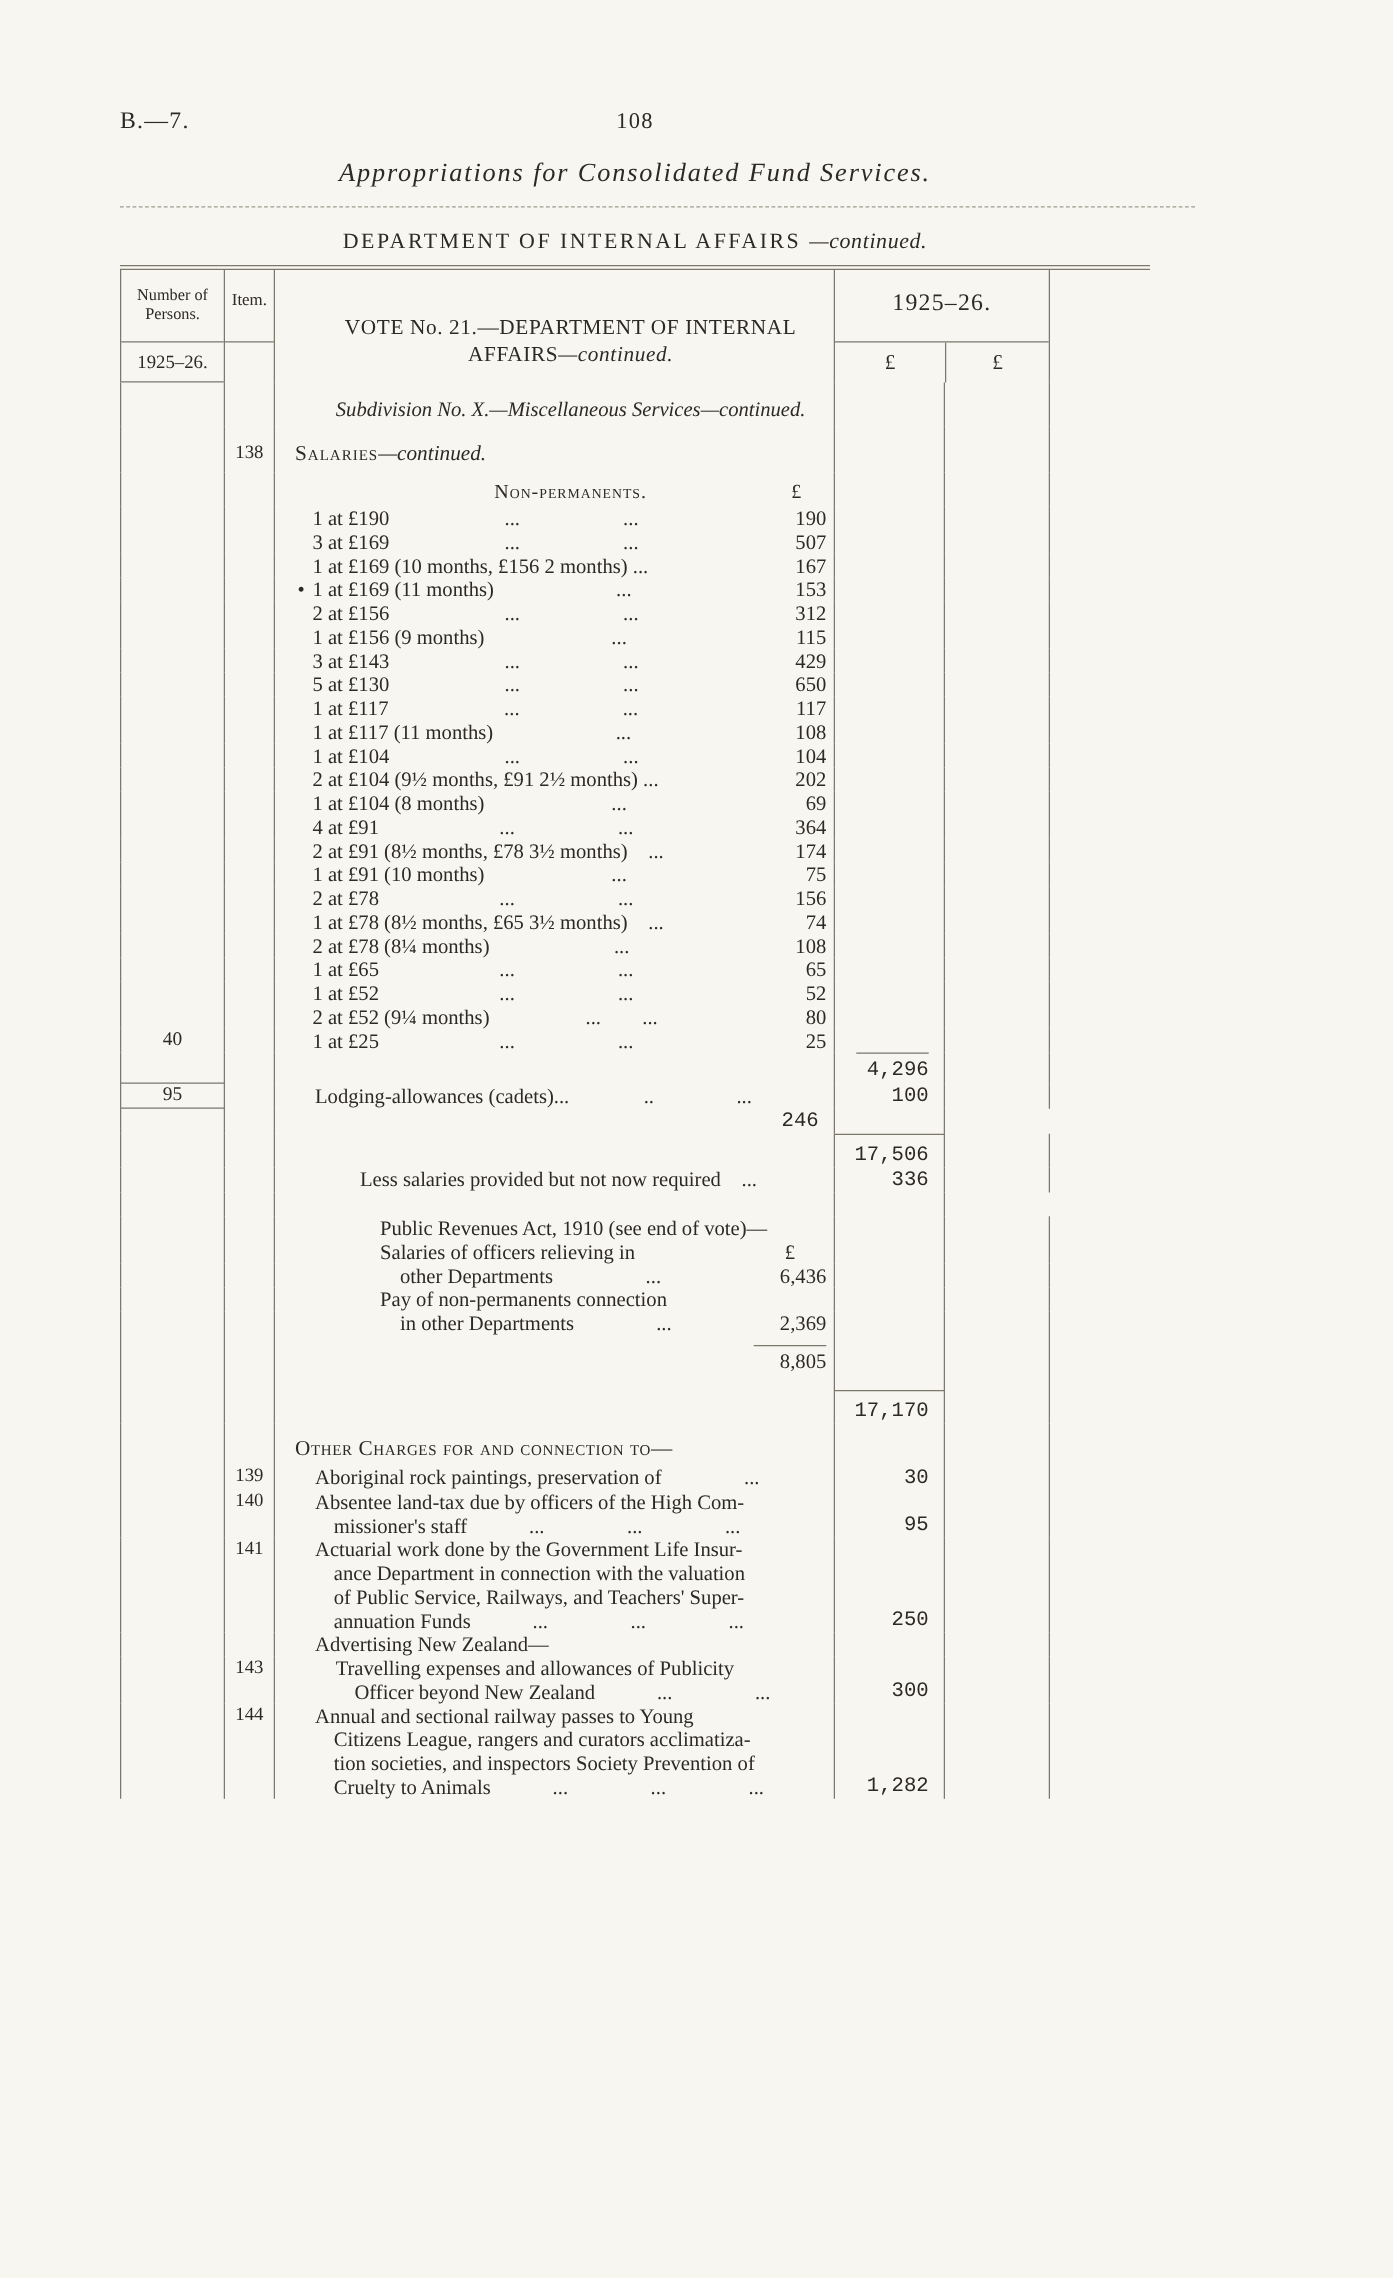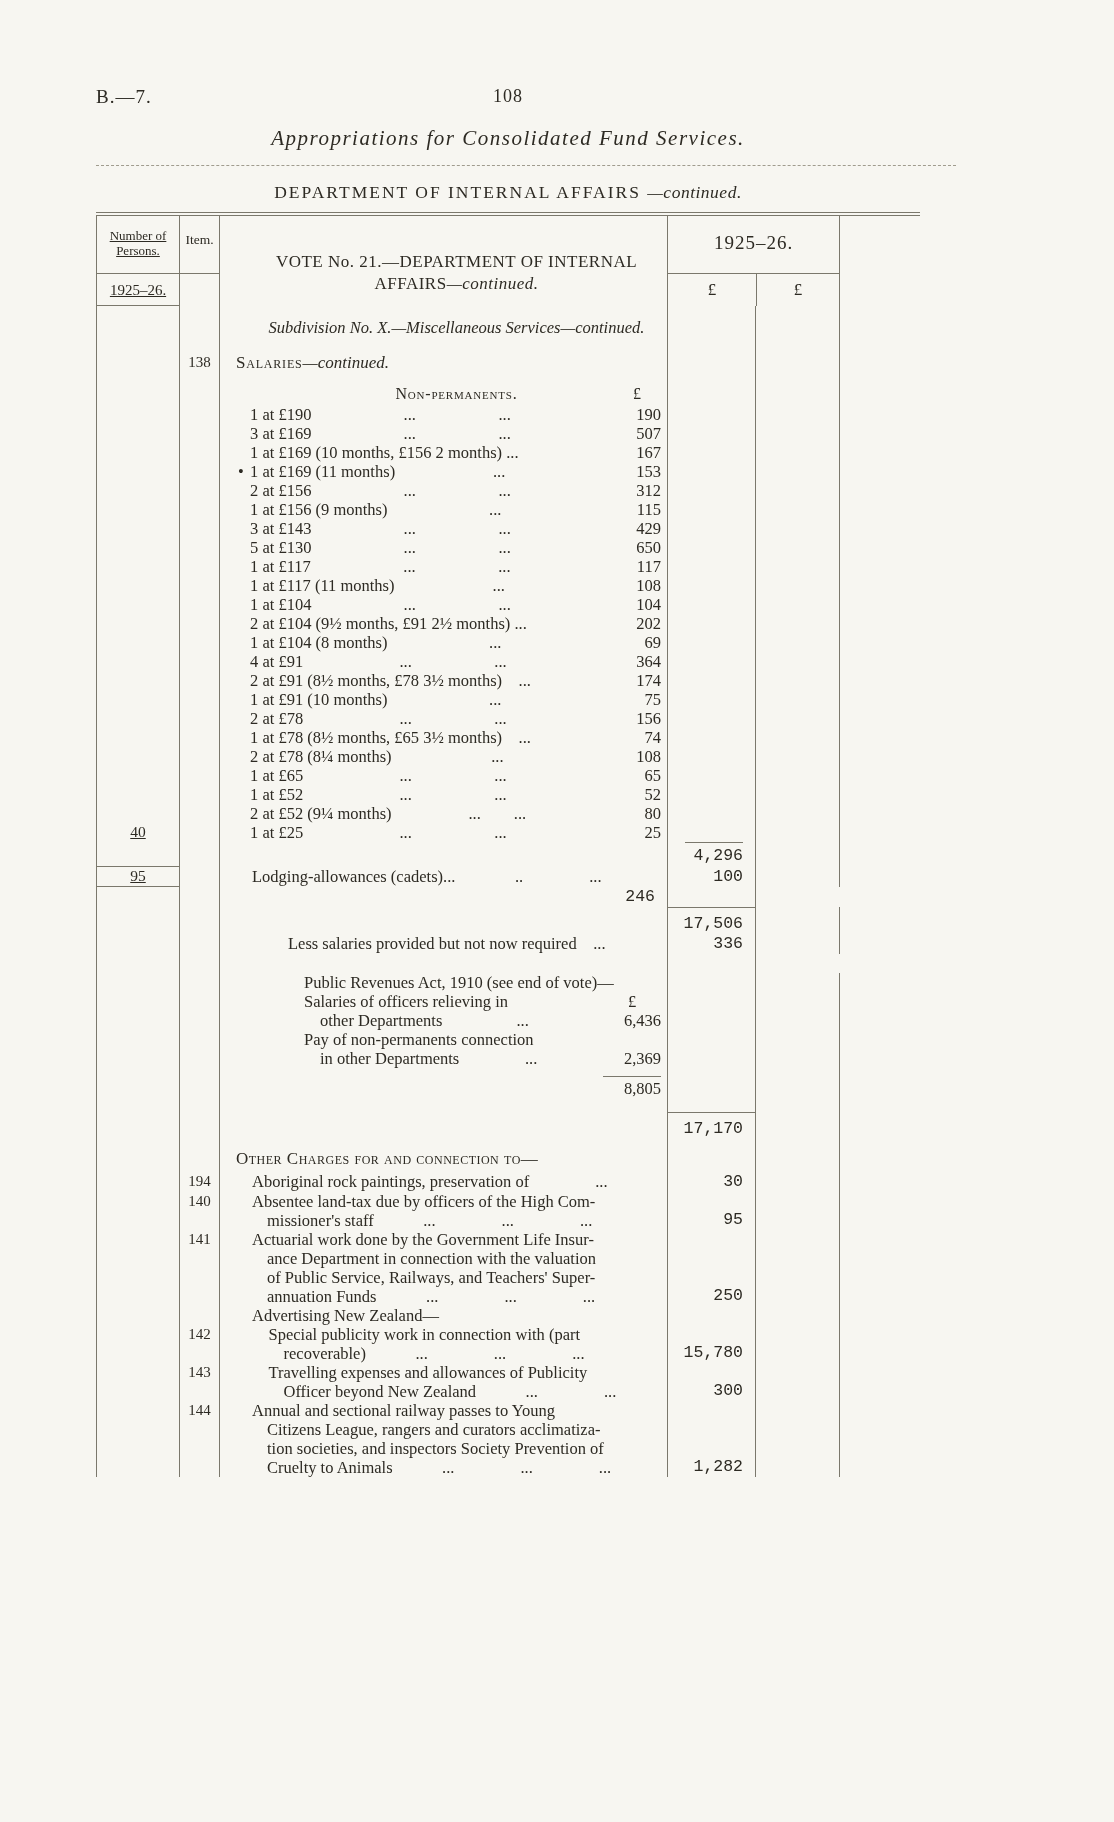"Number of Persons." .cp { text-decoration: underline -> none }
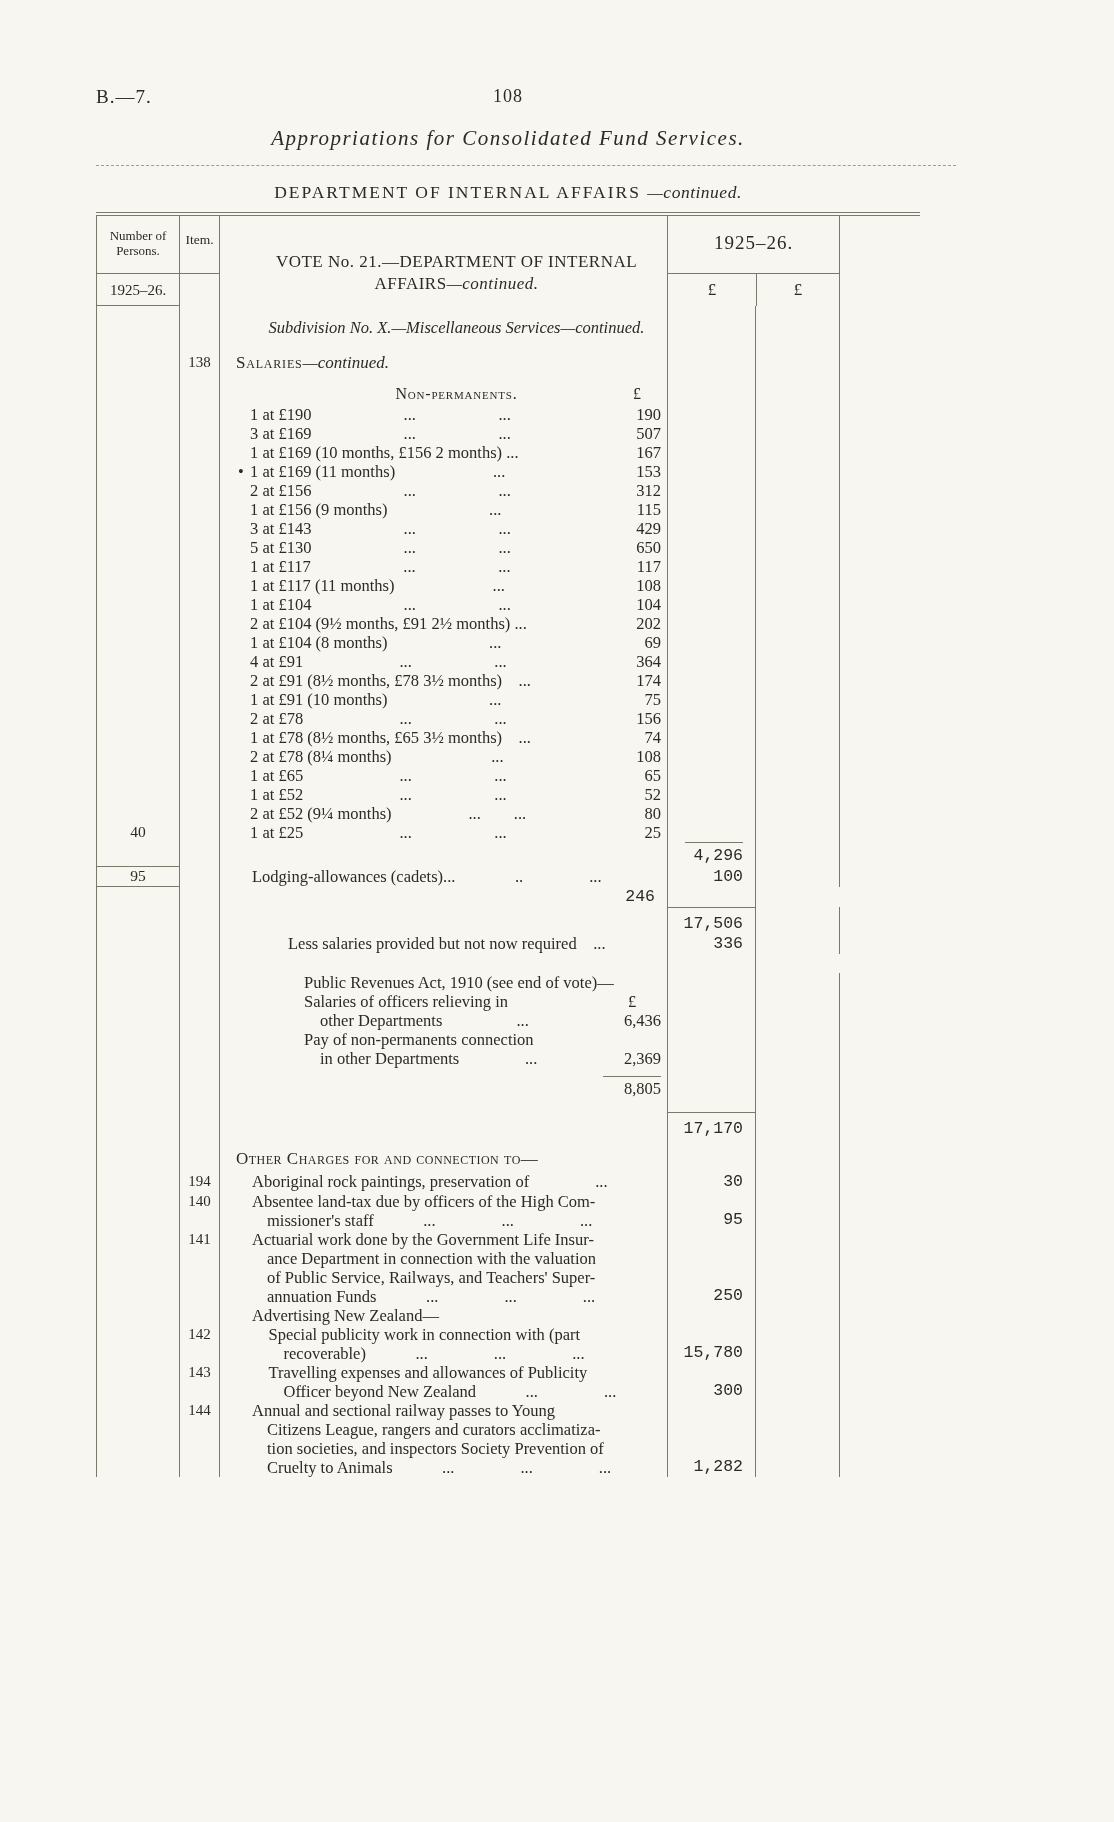"194" span.ino { text: 194 -> 139 }
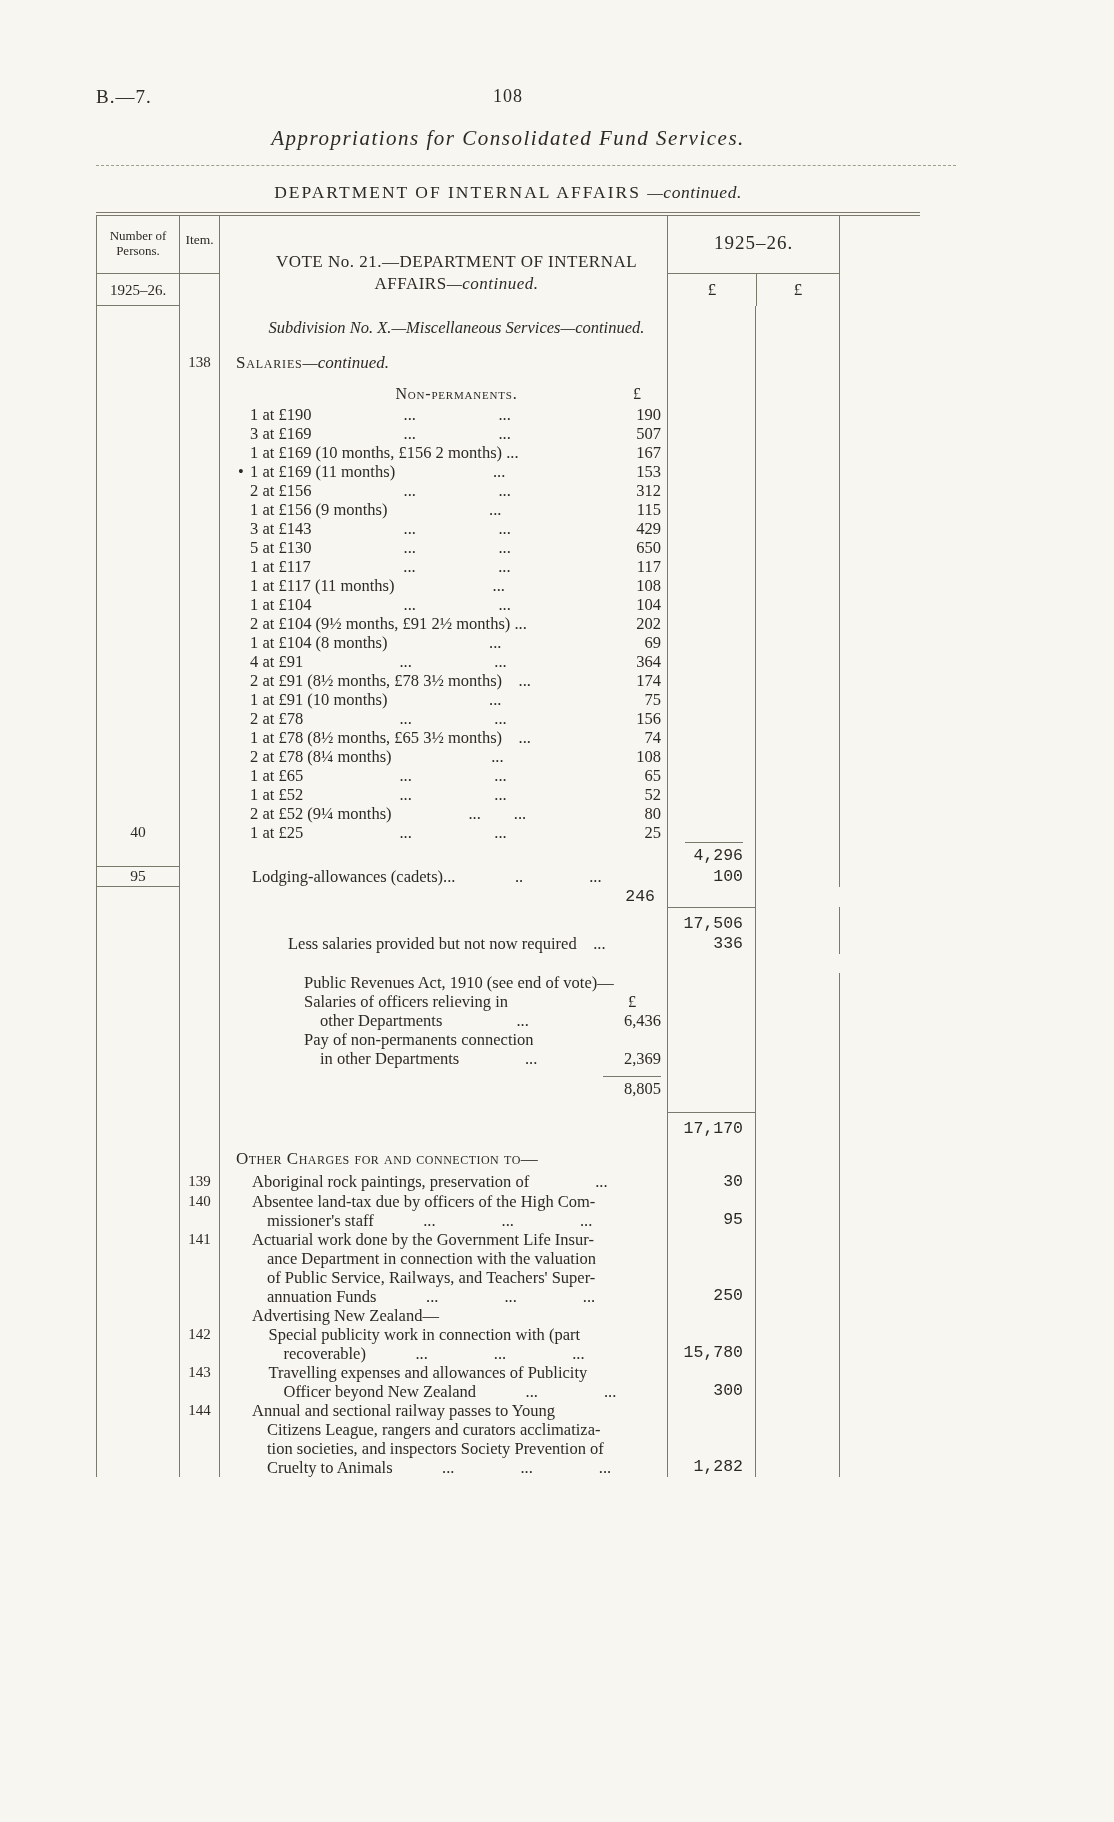"142" div.trow { html: <div> <div></div> <div><span>142</span></div> <div> <div> Special publicity work in connection with (part recoverable) ... ... ...</div> </div> <div> <span>15,780</span> </div> <div></div> </div> -> none }
